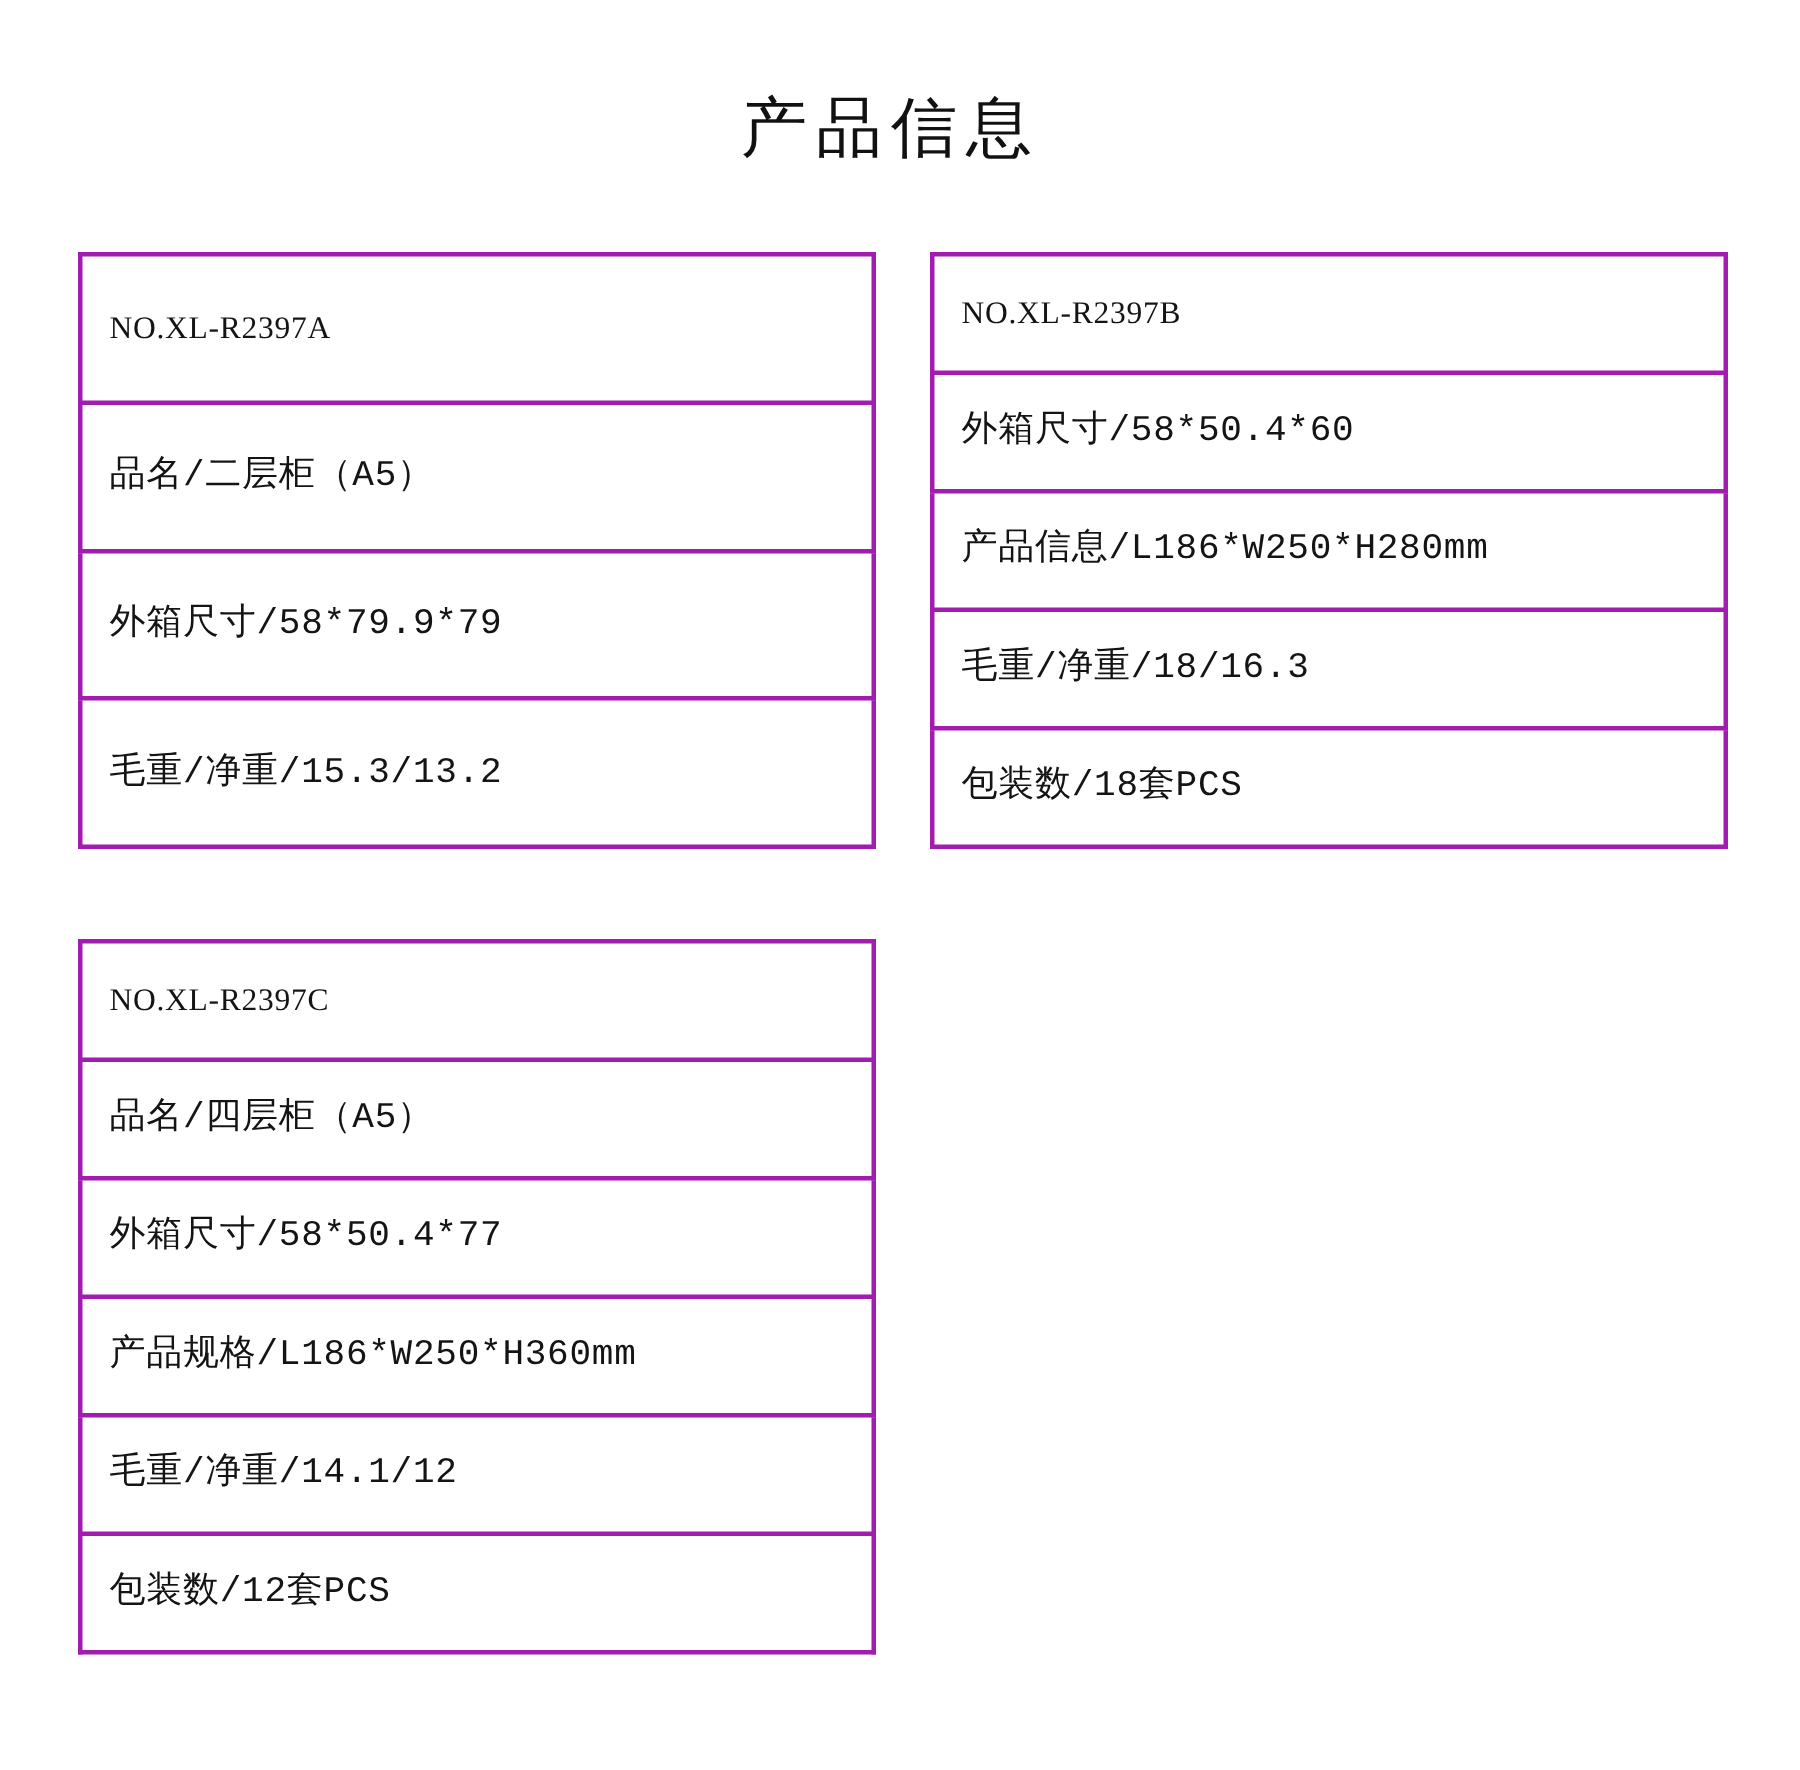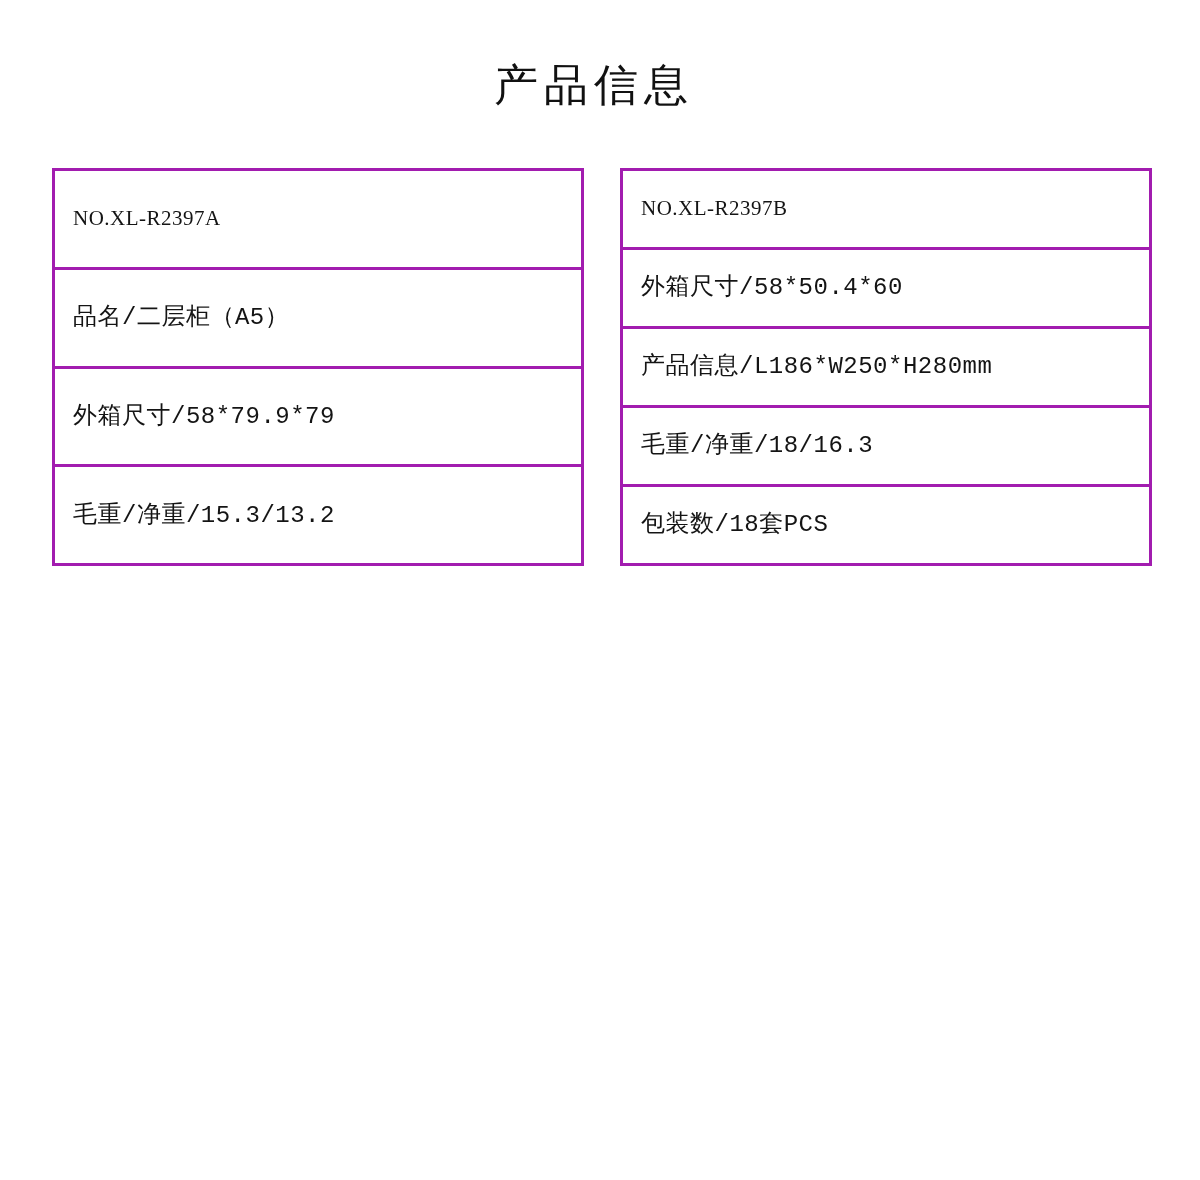"NO.XL-R2397C" table.spec-table { html: none -> <table> <tbody> <tr> <td>NO.XL-R2397C</td> </tr> <tr> <td>品名/四层柜（A5）</td> </tr> <tr> <td>外箱尺寸/58*50.4*77</td> </tr> <tr> <td>产品规格/L186*W250*H360mm</td> </tr> <tr> <td>毛重/净重/14.1/12</td> </tr> <tr> <td>包装数/12套PCS</td> </tr> </tbody> </table> }
